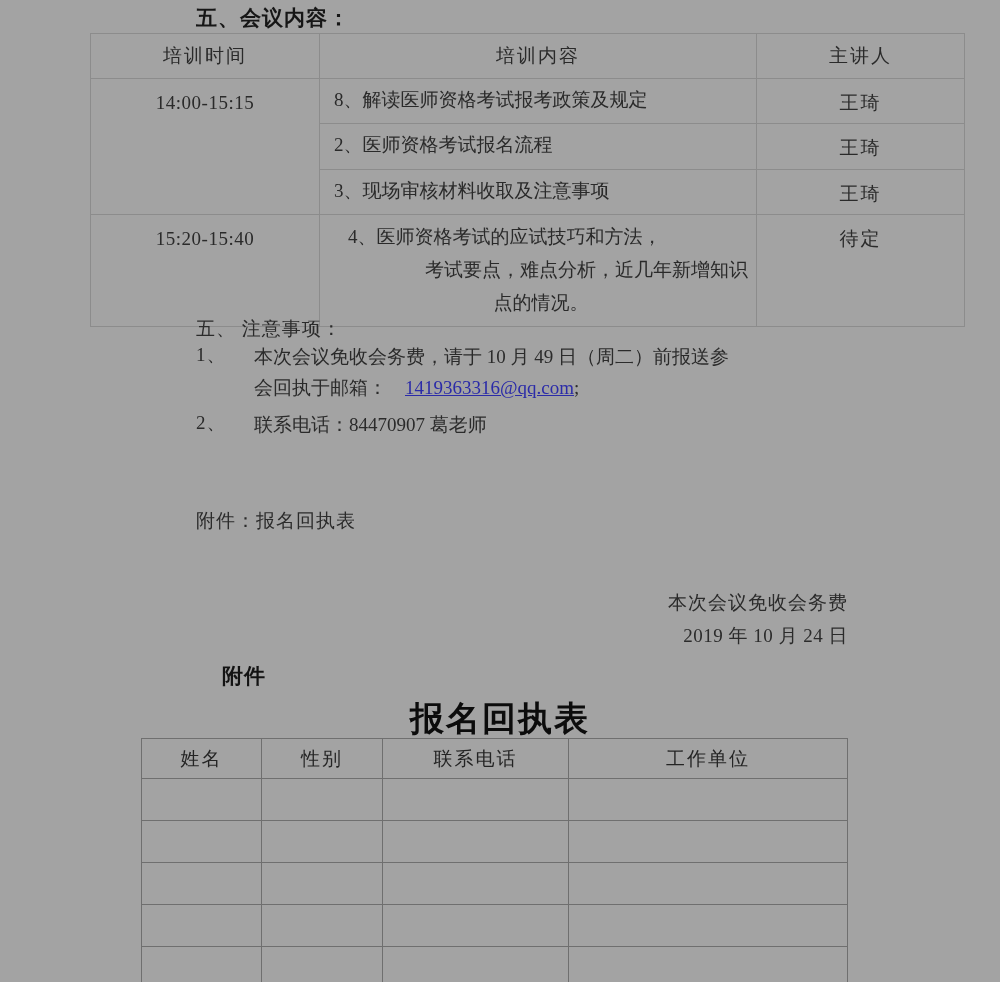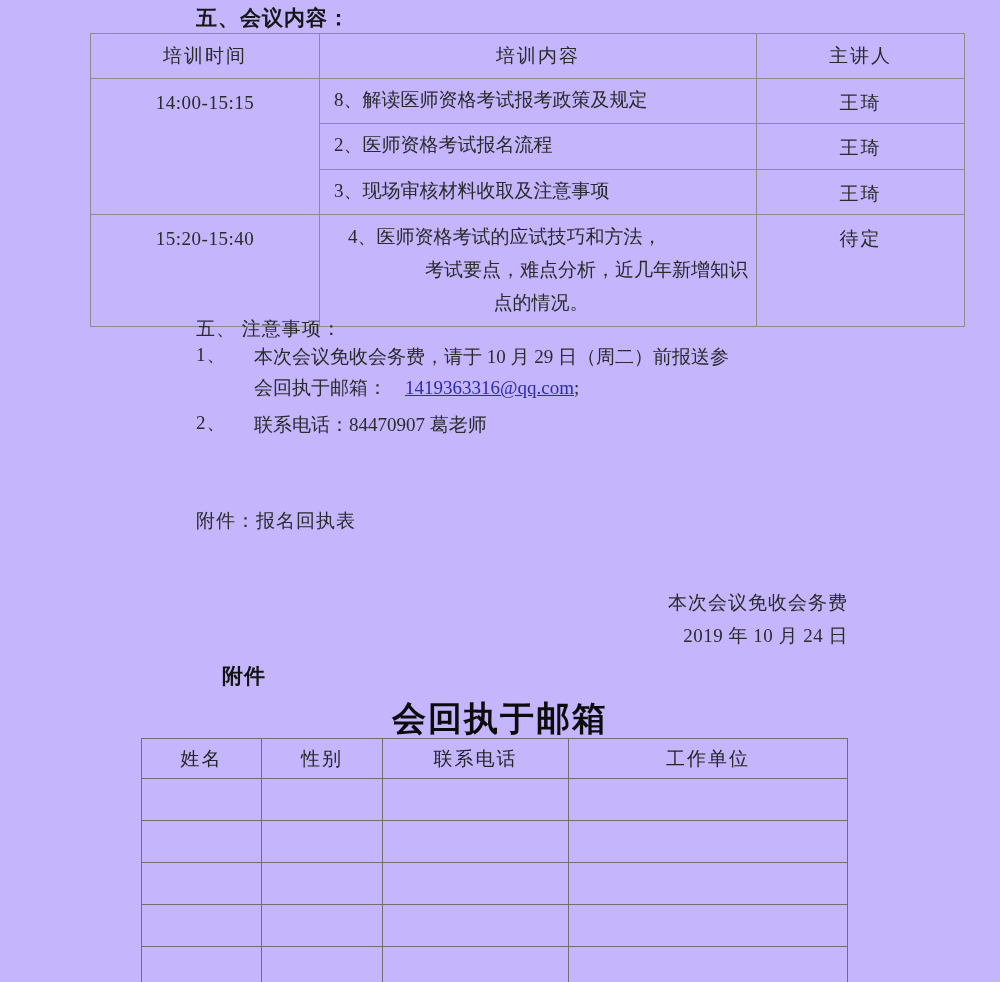"五、会议内容：" .page { background: #c4b5fd -> #a3a3a3 }
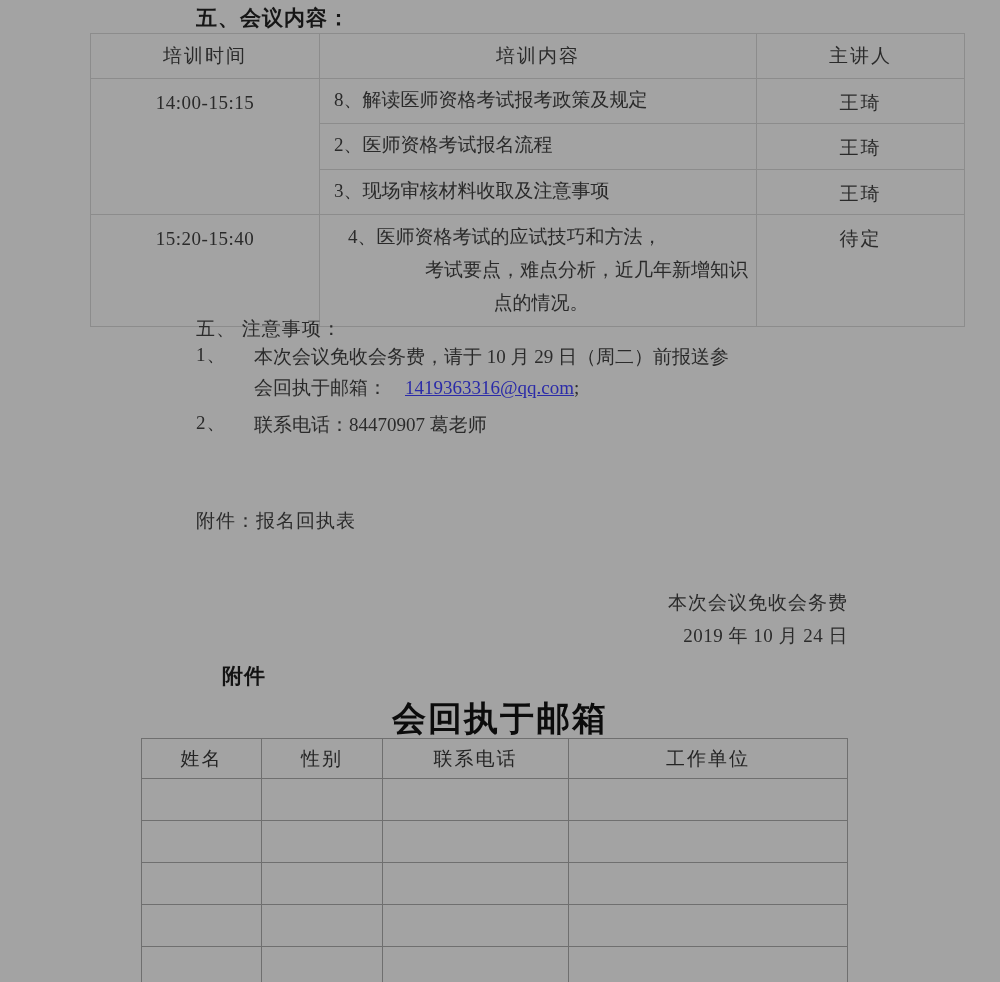"本次会议免收会务费，请于 10 月 29 日（周二）前报送参" span.cont-line { text: 29 -> 49 }
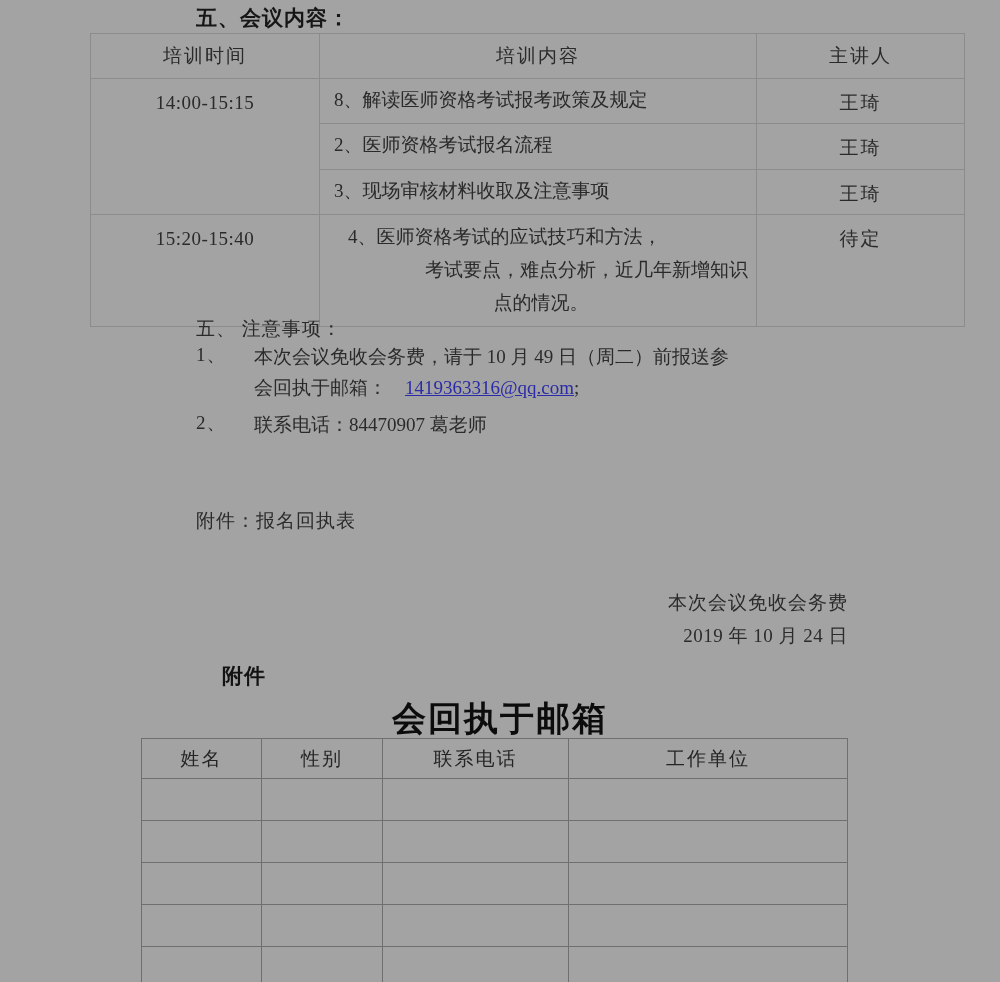"会回执于邮箱" div.attachment-title { text: 会回执于邮箱 -> 报名回执表 }
